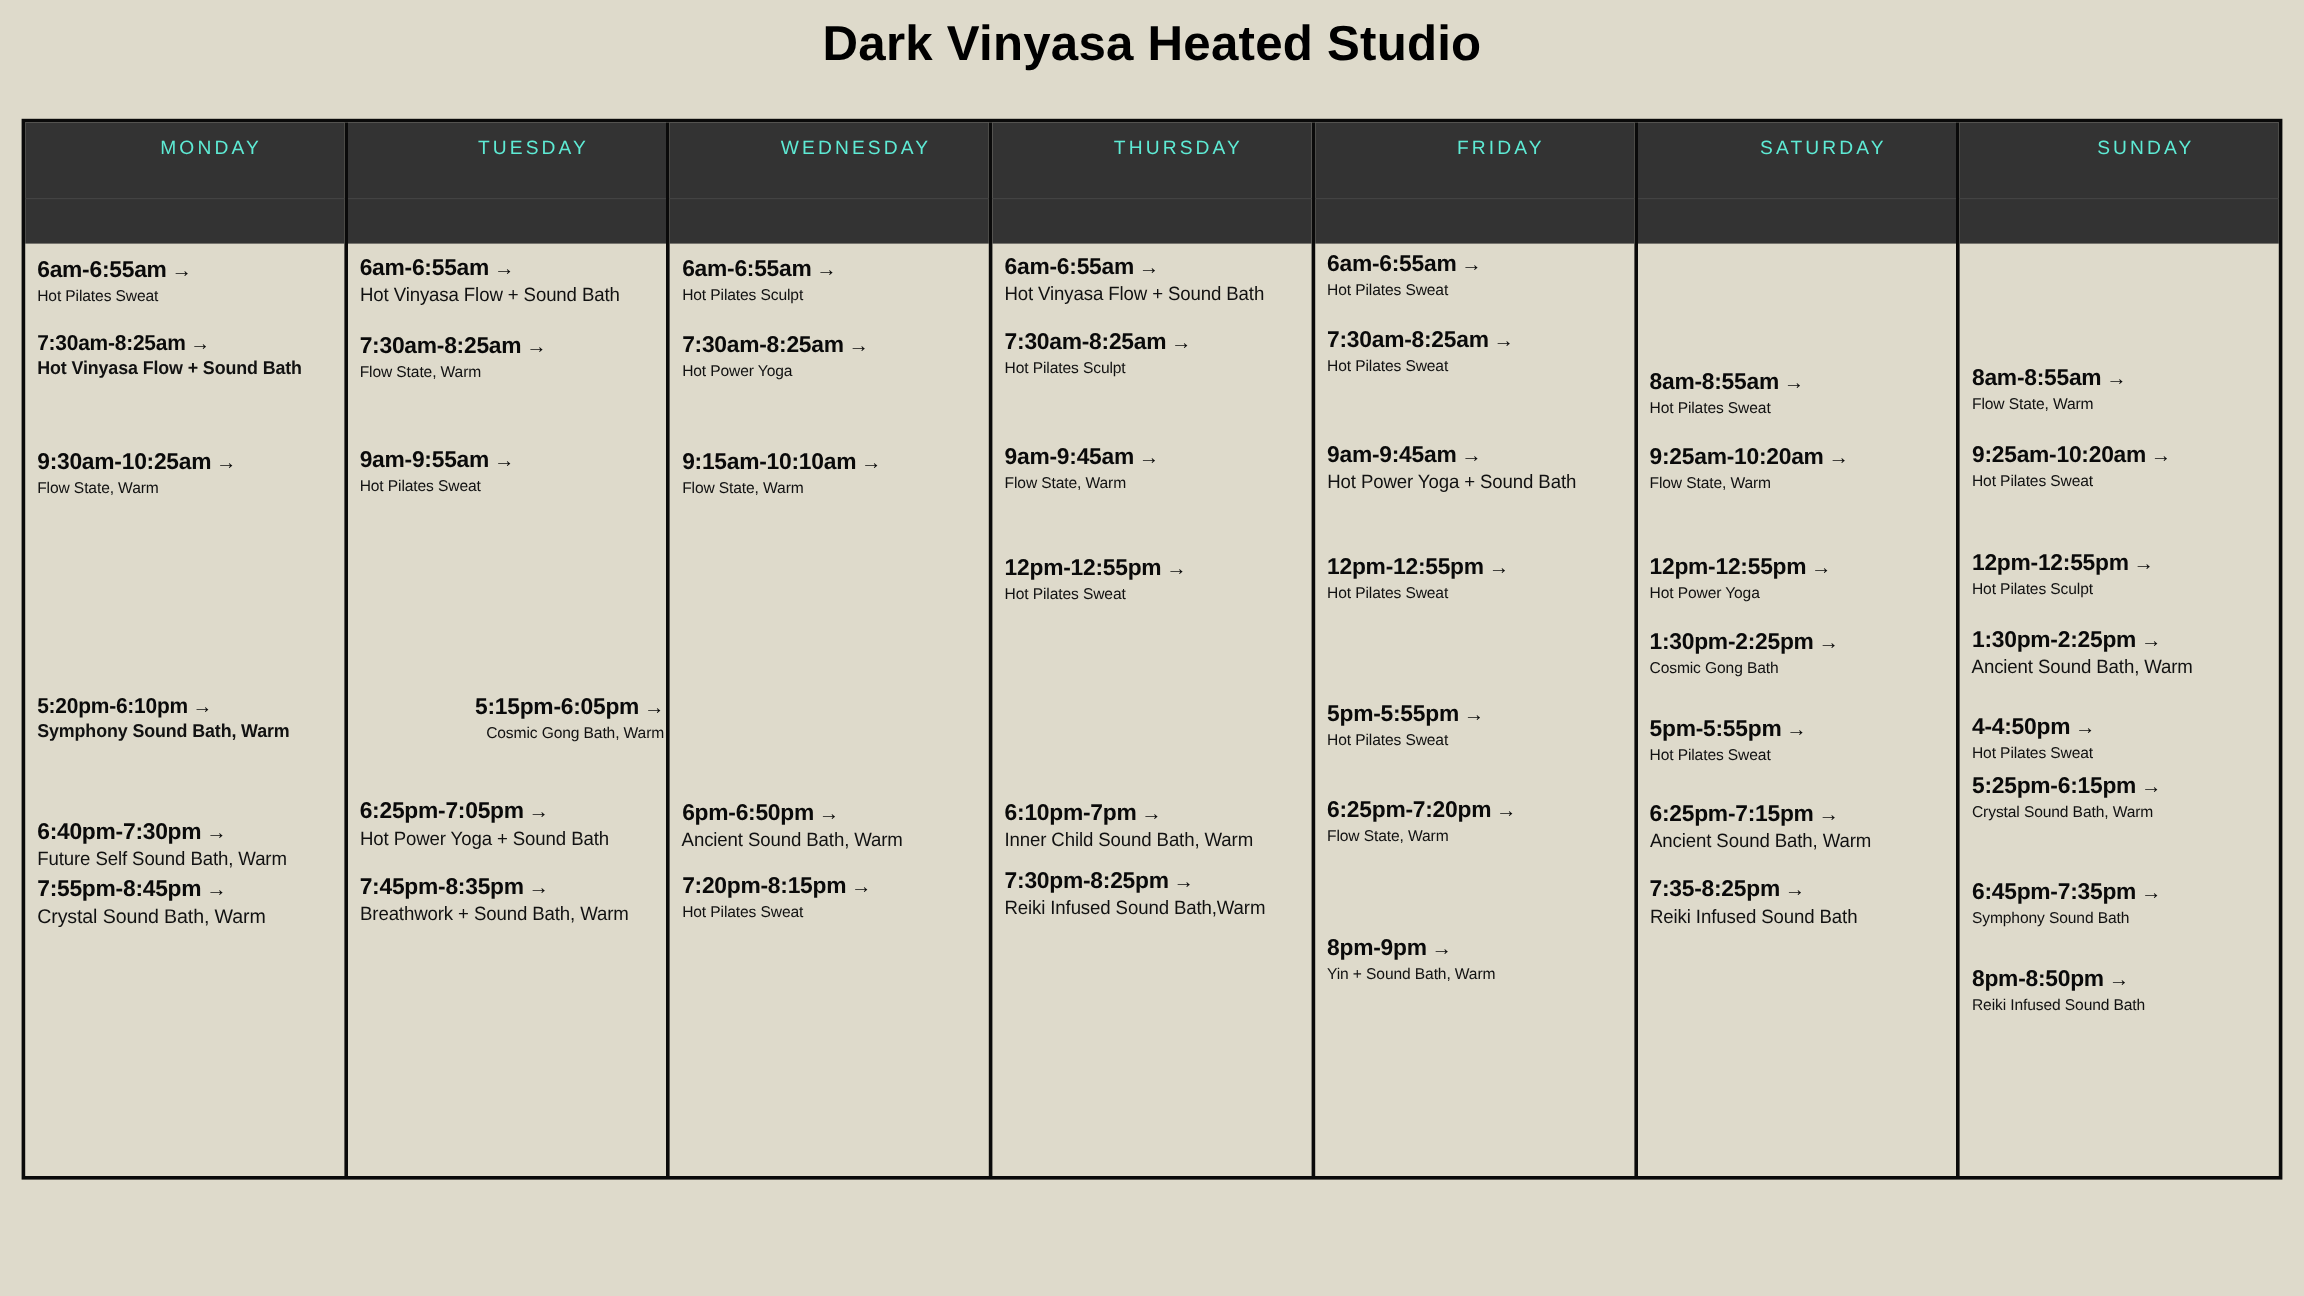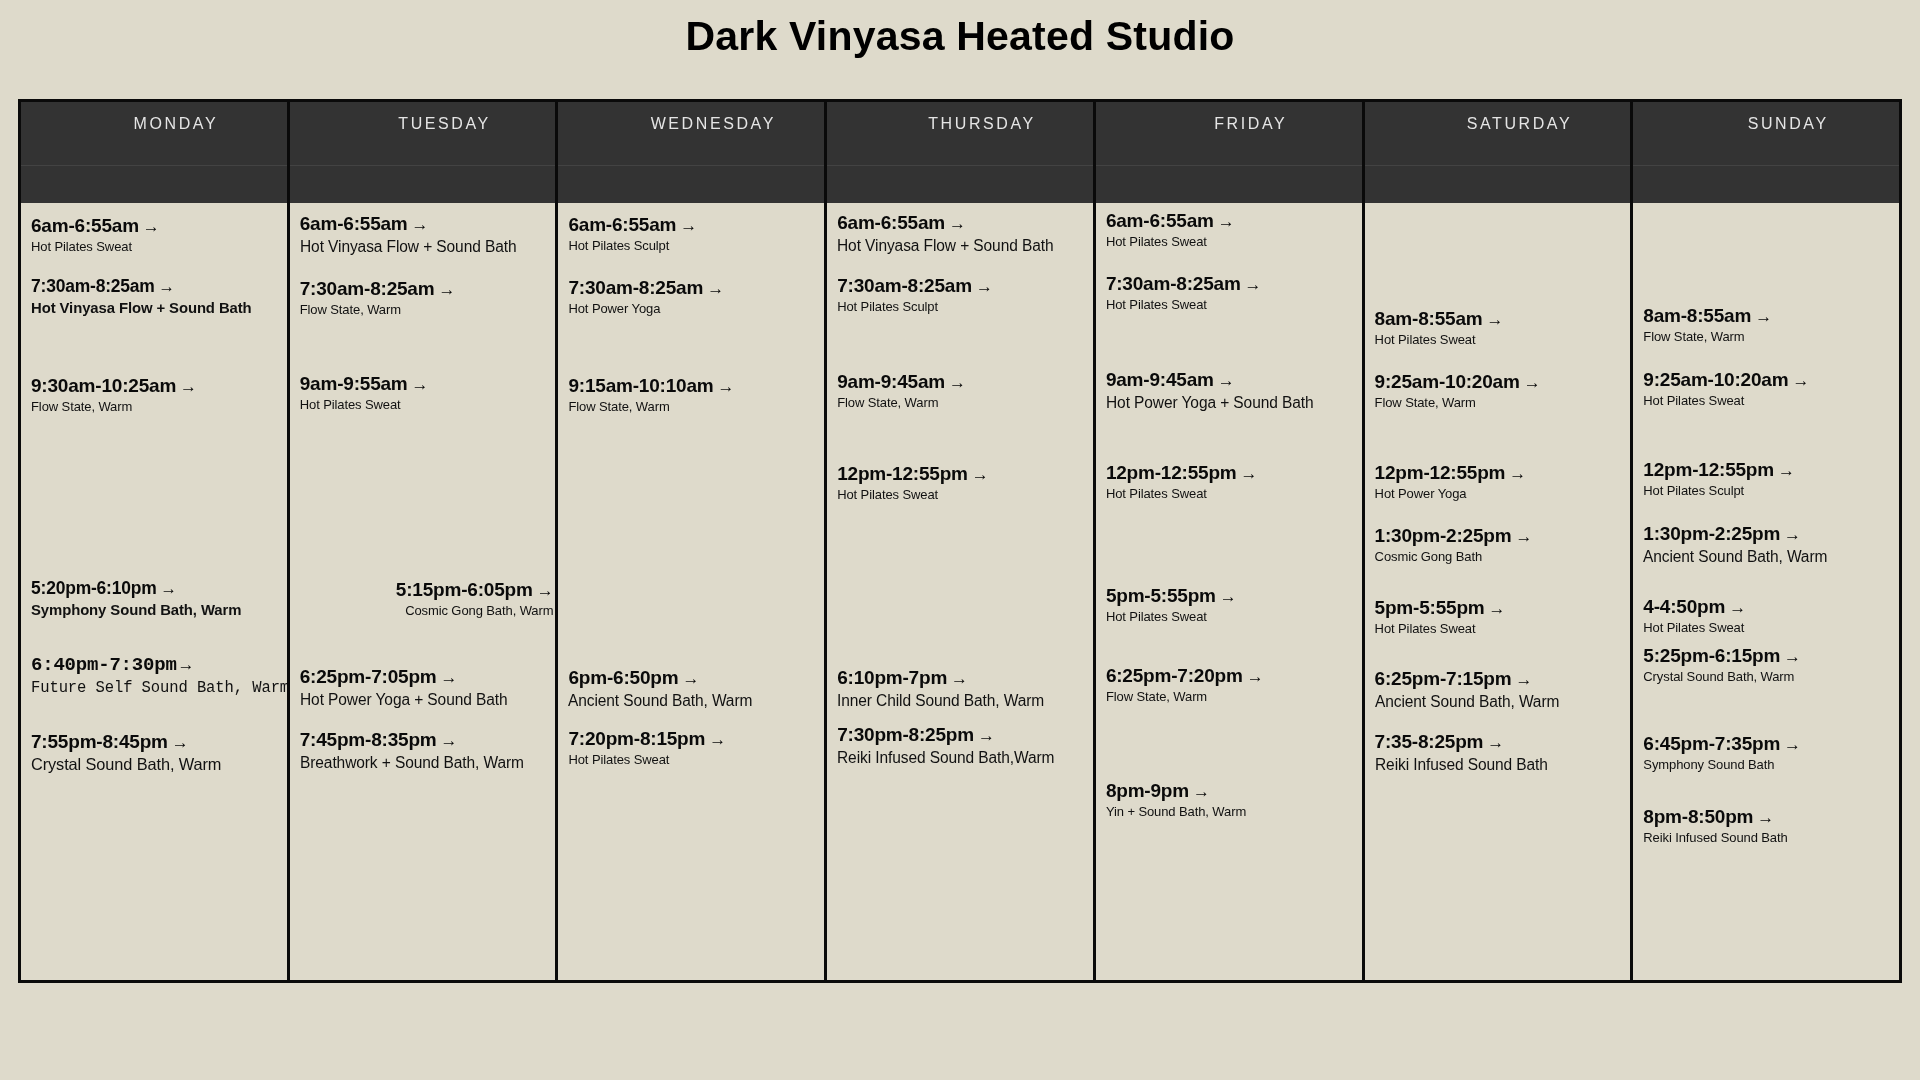"MONDAY" .day-head-label { color: #e5e5e5 -> #5eead4 }
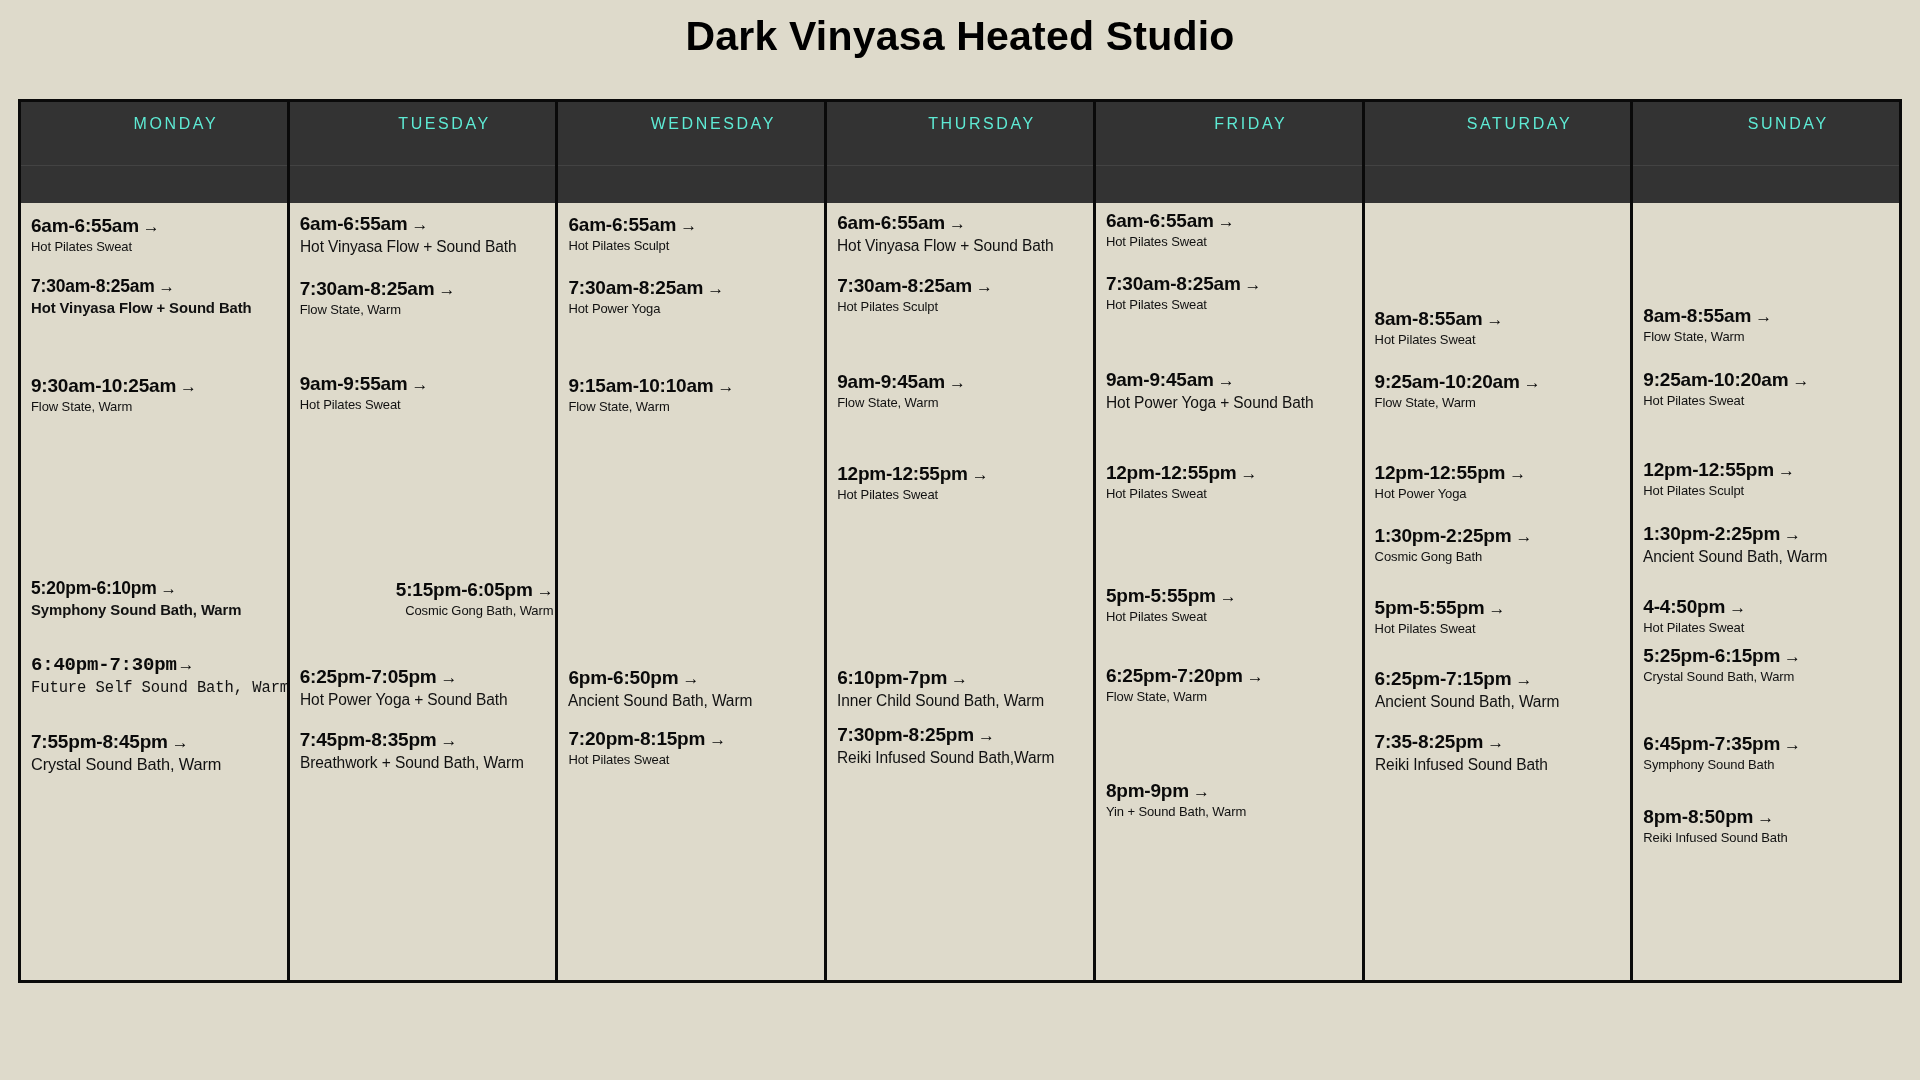"6:40pm-7:30pm →" div.class-item { font-family: Liberation Mono, monospace -> none; top: 452px -> 480px }
